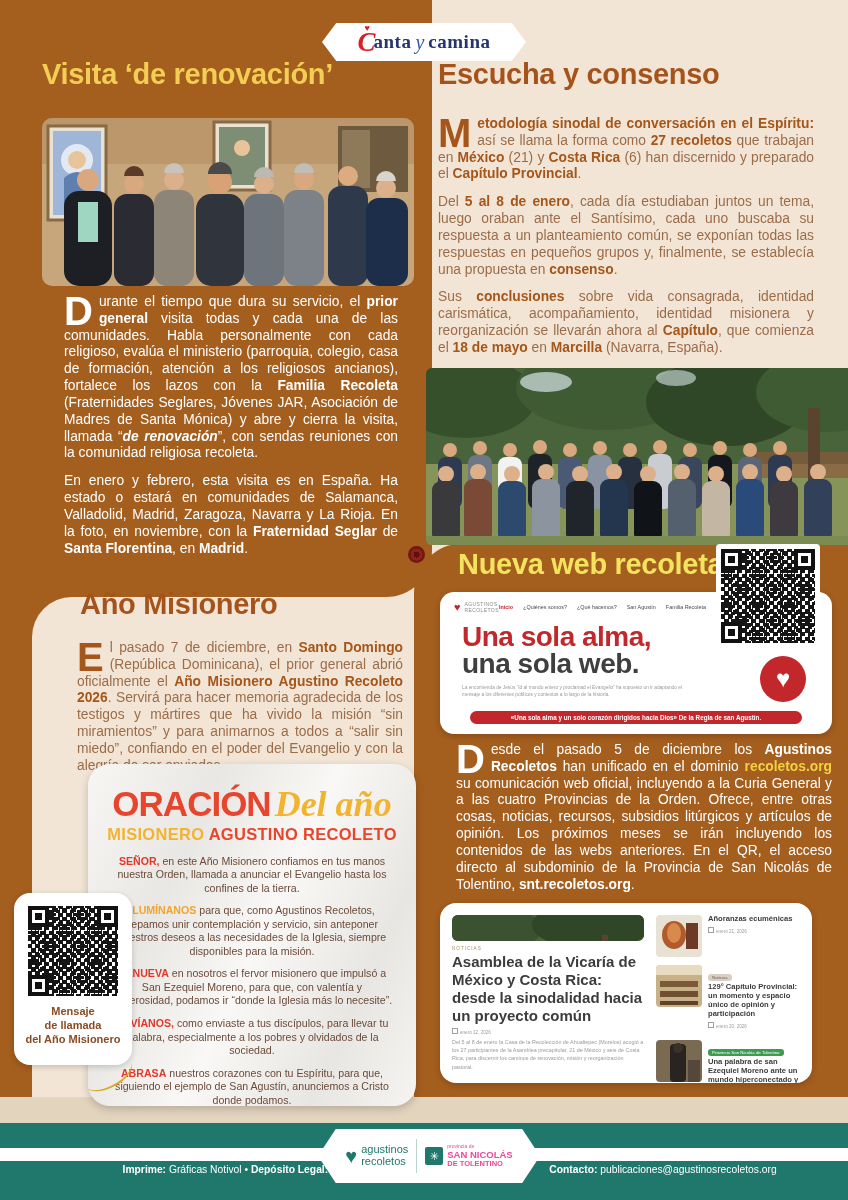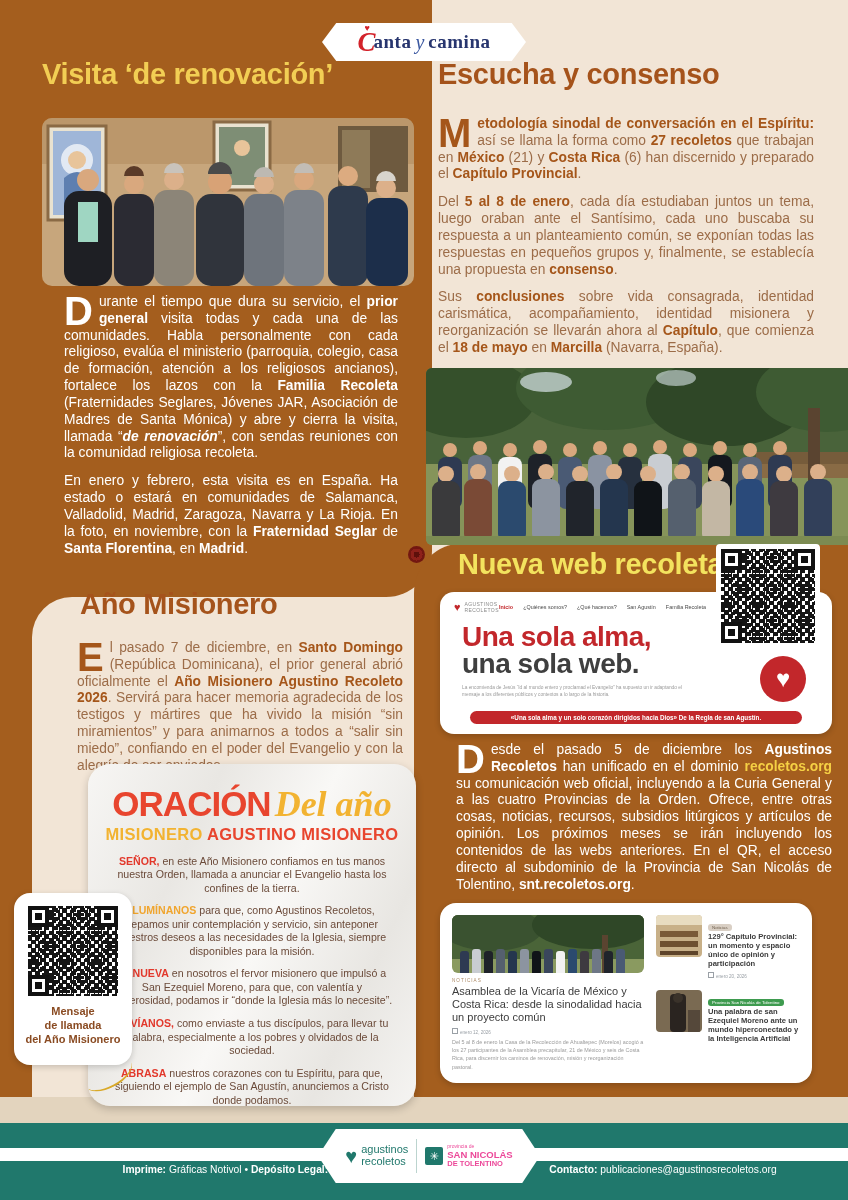"AGUSTINO MISIONERO" span.ph-red { text: MISIONERO -> RECOLETO }
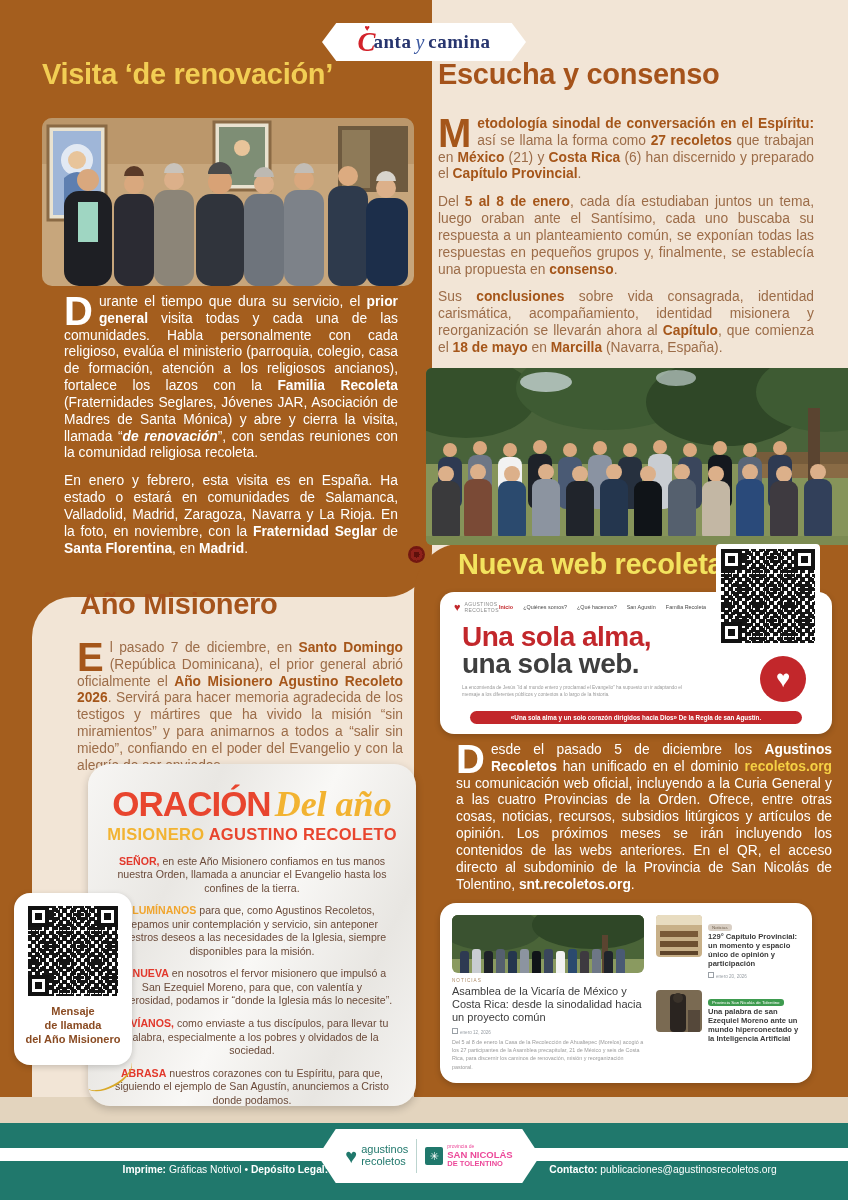"Añoranzas ecuménicas" div.news-item { html: none -> <div> <div> <svg> <rect></rect> <ellipse></ellipse> <ellipse></ellipse> <rect></rect> </svg> </div> <div> <div>Añoranzas ecuménicas</div> <div><span></span><span>enero 21, 2026</span></div> </div> </div> }
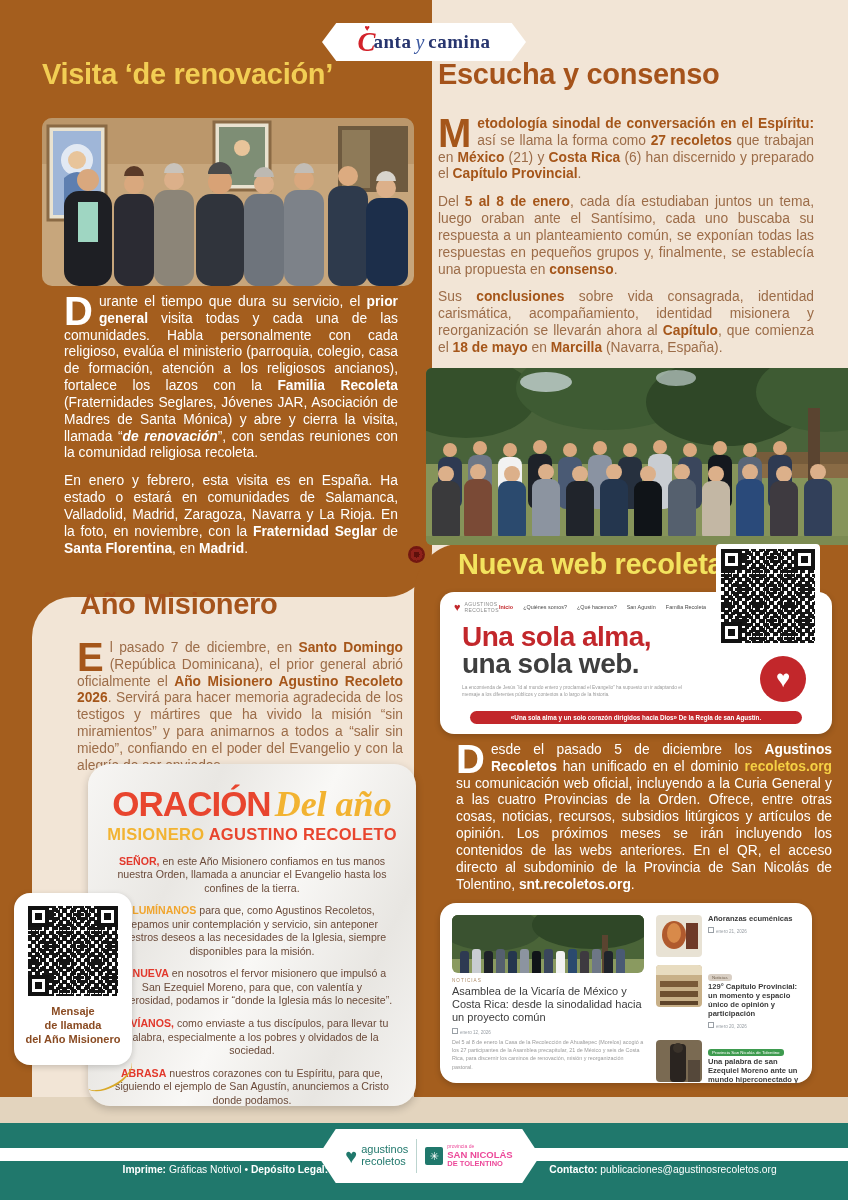"Asamblea de la Vicaría de" .news-title-lg { font-size: 11px -> 15px; font-weight: 400 -> 700 }
